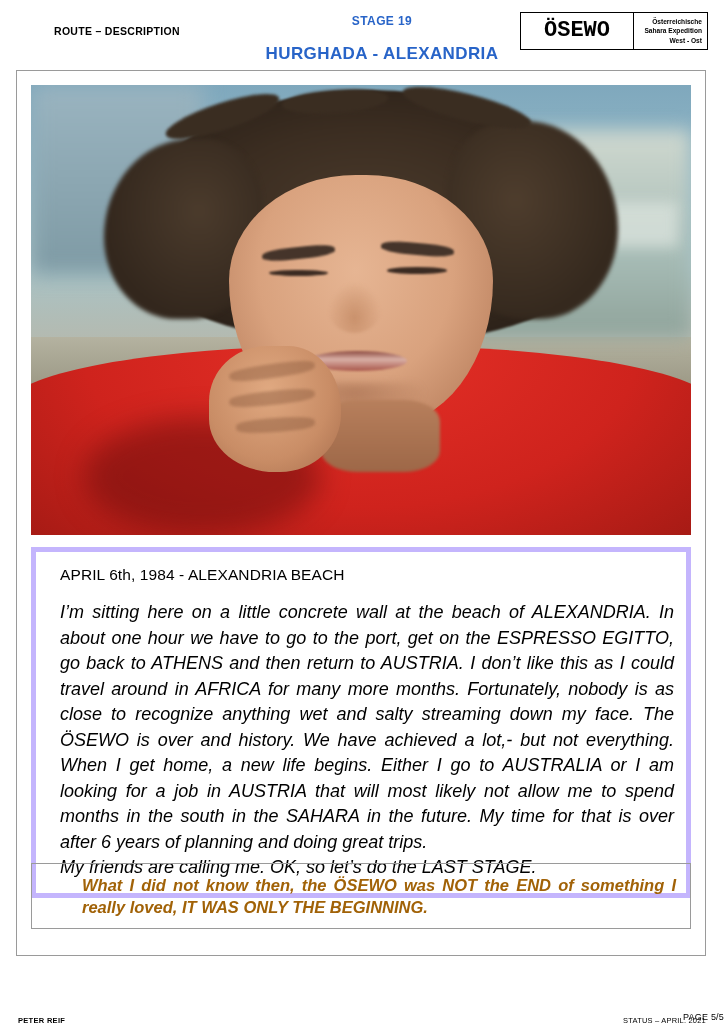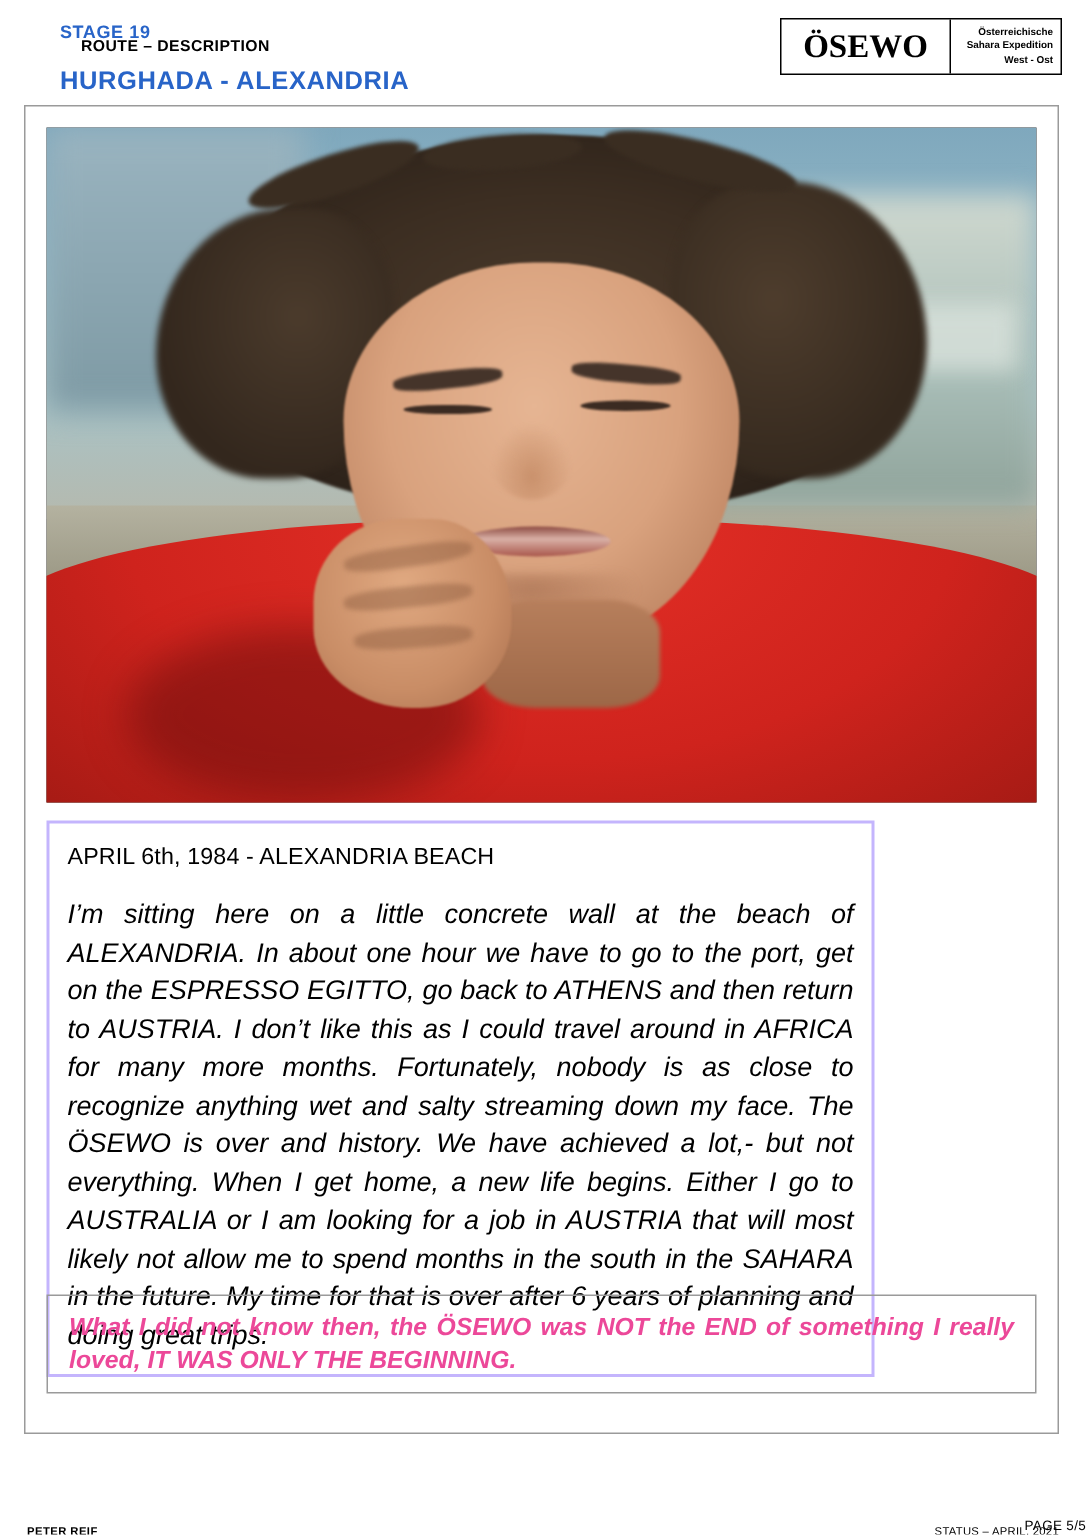"STAGE 19" .title-block { text-align: none -> center }
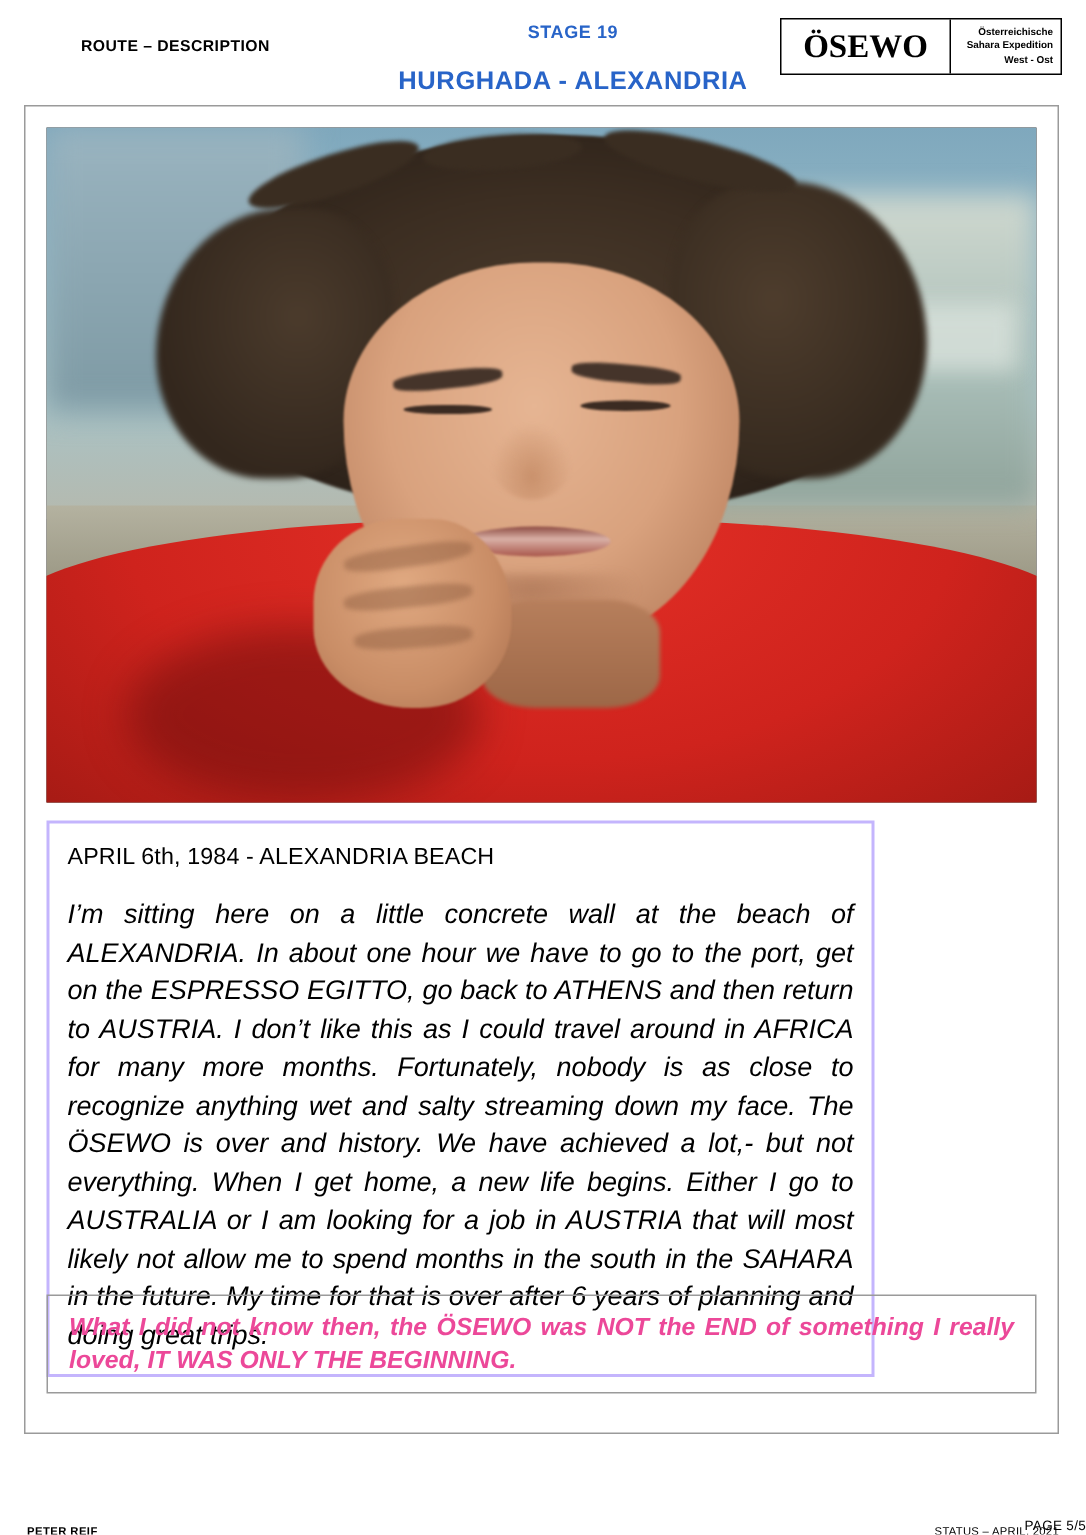"ÖSEWO" .logo-main span { font-family: Liberation Serif, serif -> Liberation Mono, monospace }
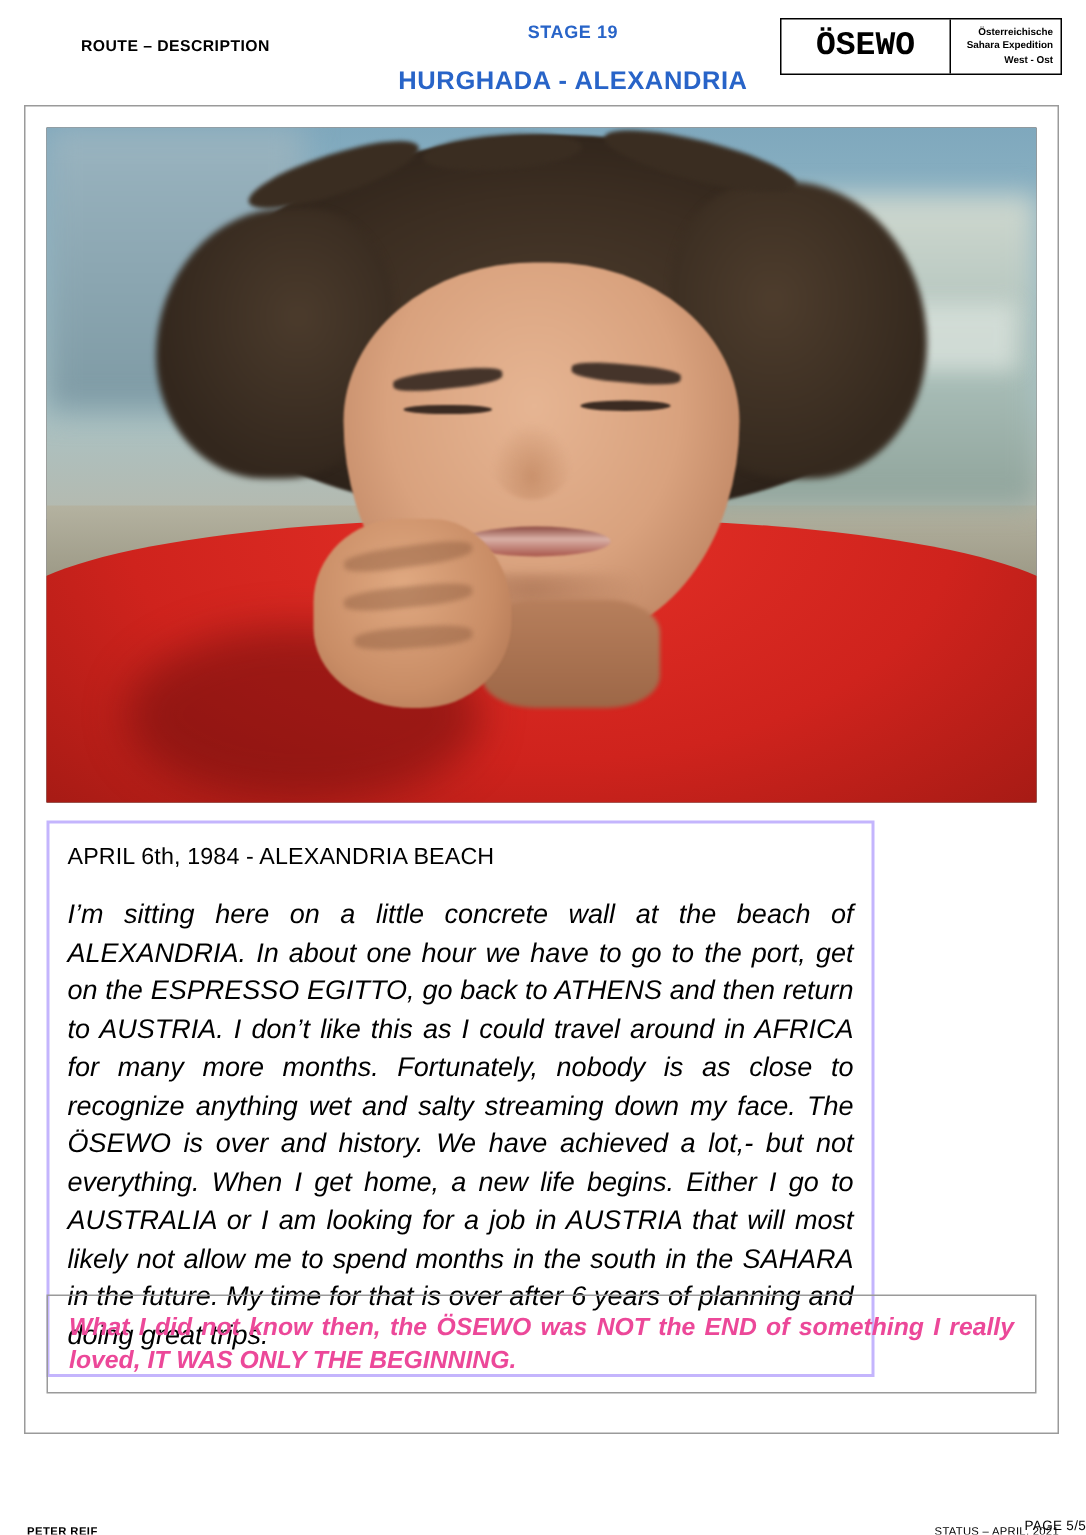"APRIL 6th, 1984 - ALEXANDRIA" .text-block { border: 2px solid #c4b5fd -> 5px solid #c4b5fd; padding: 10px 12px 12px 12px -> 10px 12px 12px 24px; width: 552px -> 660px }
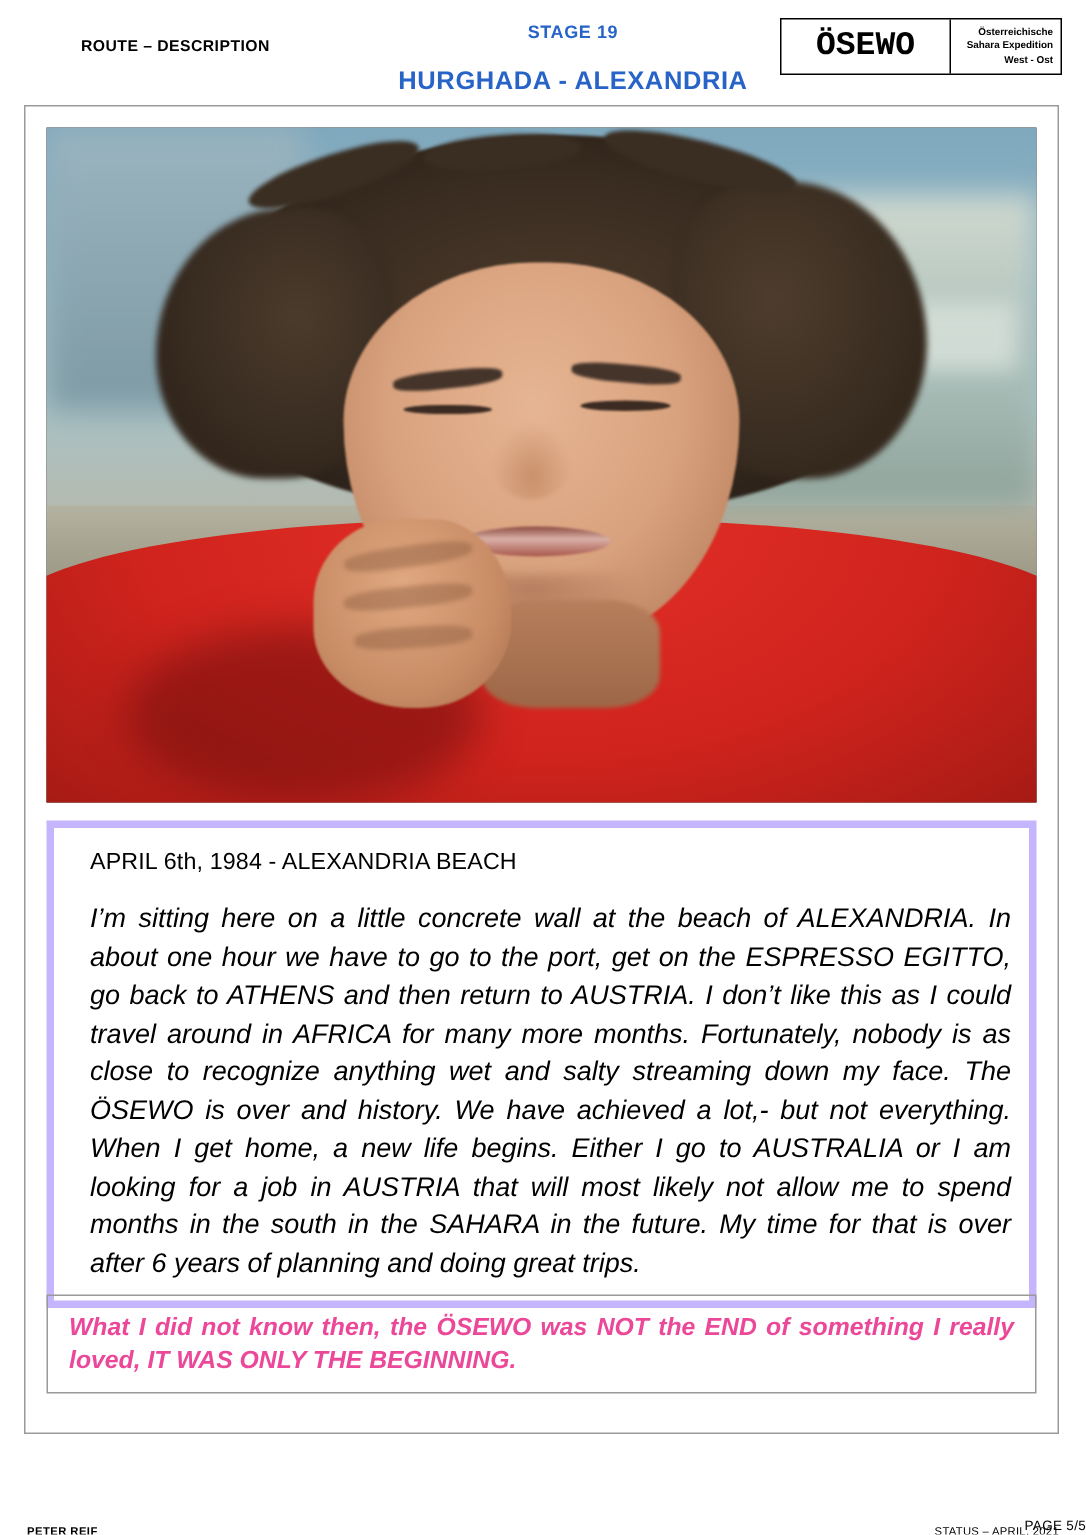"My friends are calling me." p.last { html: none -> <p>My friends are calling me. OK, so let’s do the LAST STAGE.</p> }
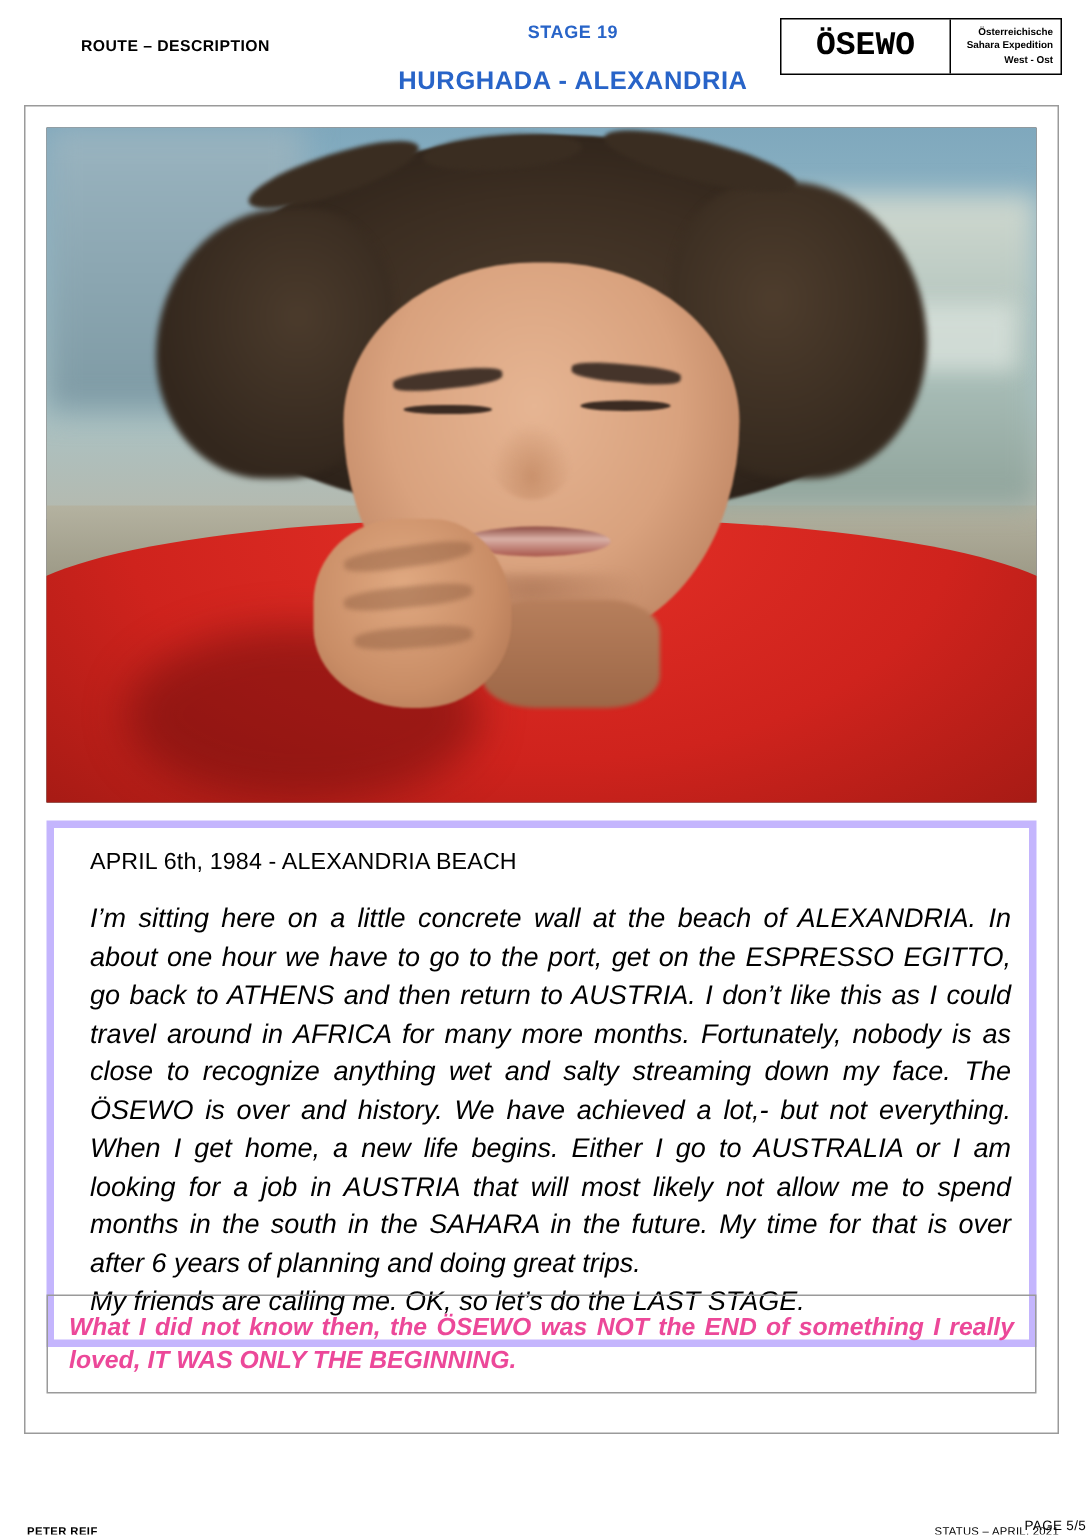"What I did not know" .quote-text { color: #ec4899 -> #a16207; margin-left: none -> 36px }
